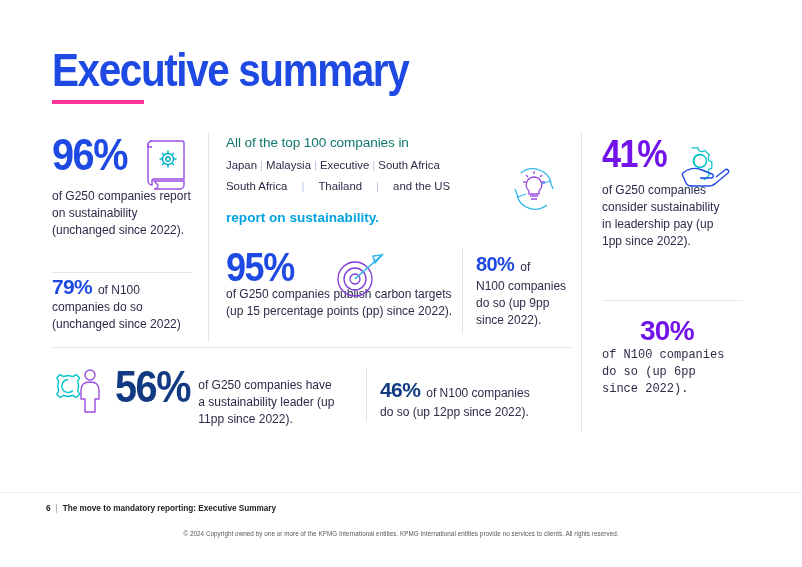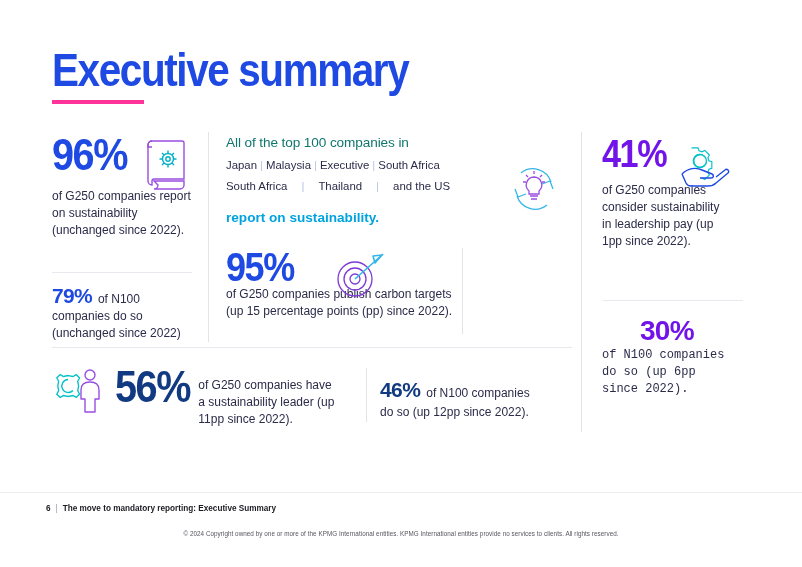"80%" div { html: none -> <div> <div> <span>80%</span> <span>of</span> </div> <div>N100 companies do so (up 9pp since 2022).</div> </div> }
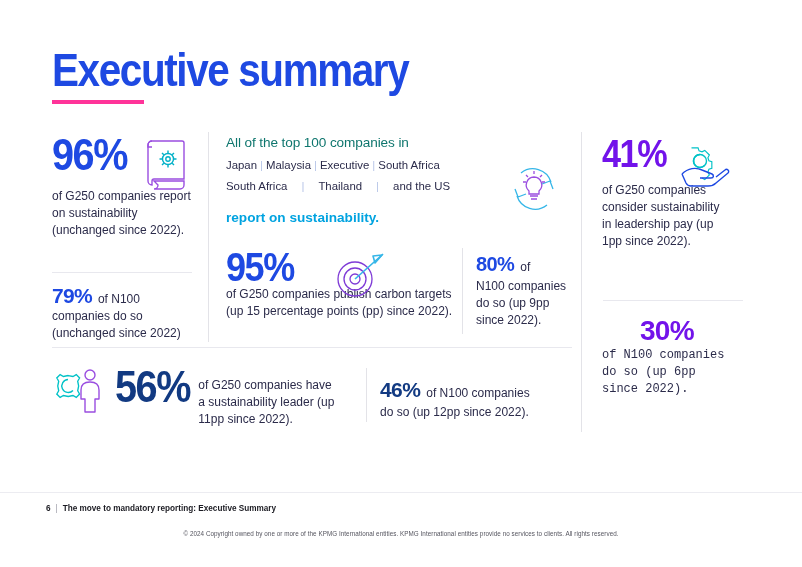"79%" #block-79 { top: 284px -> 275px }
